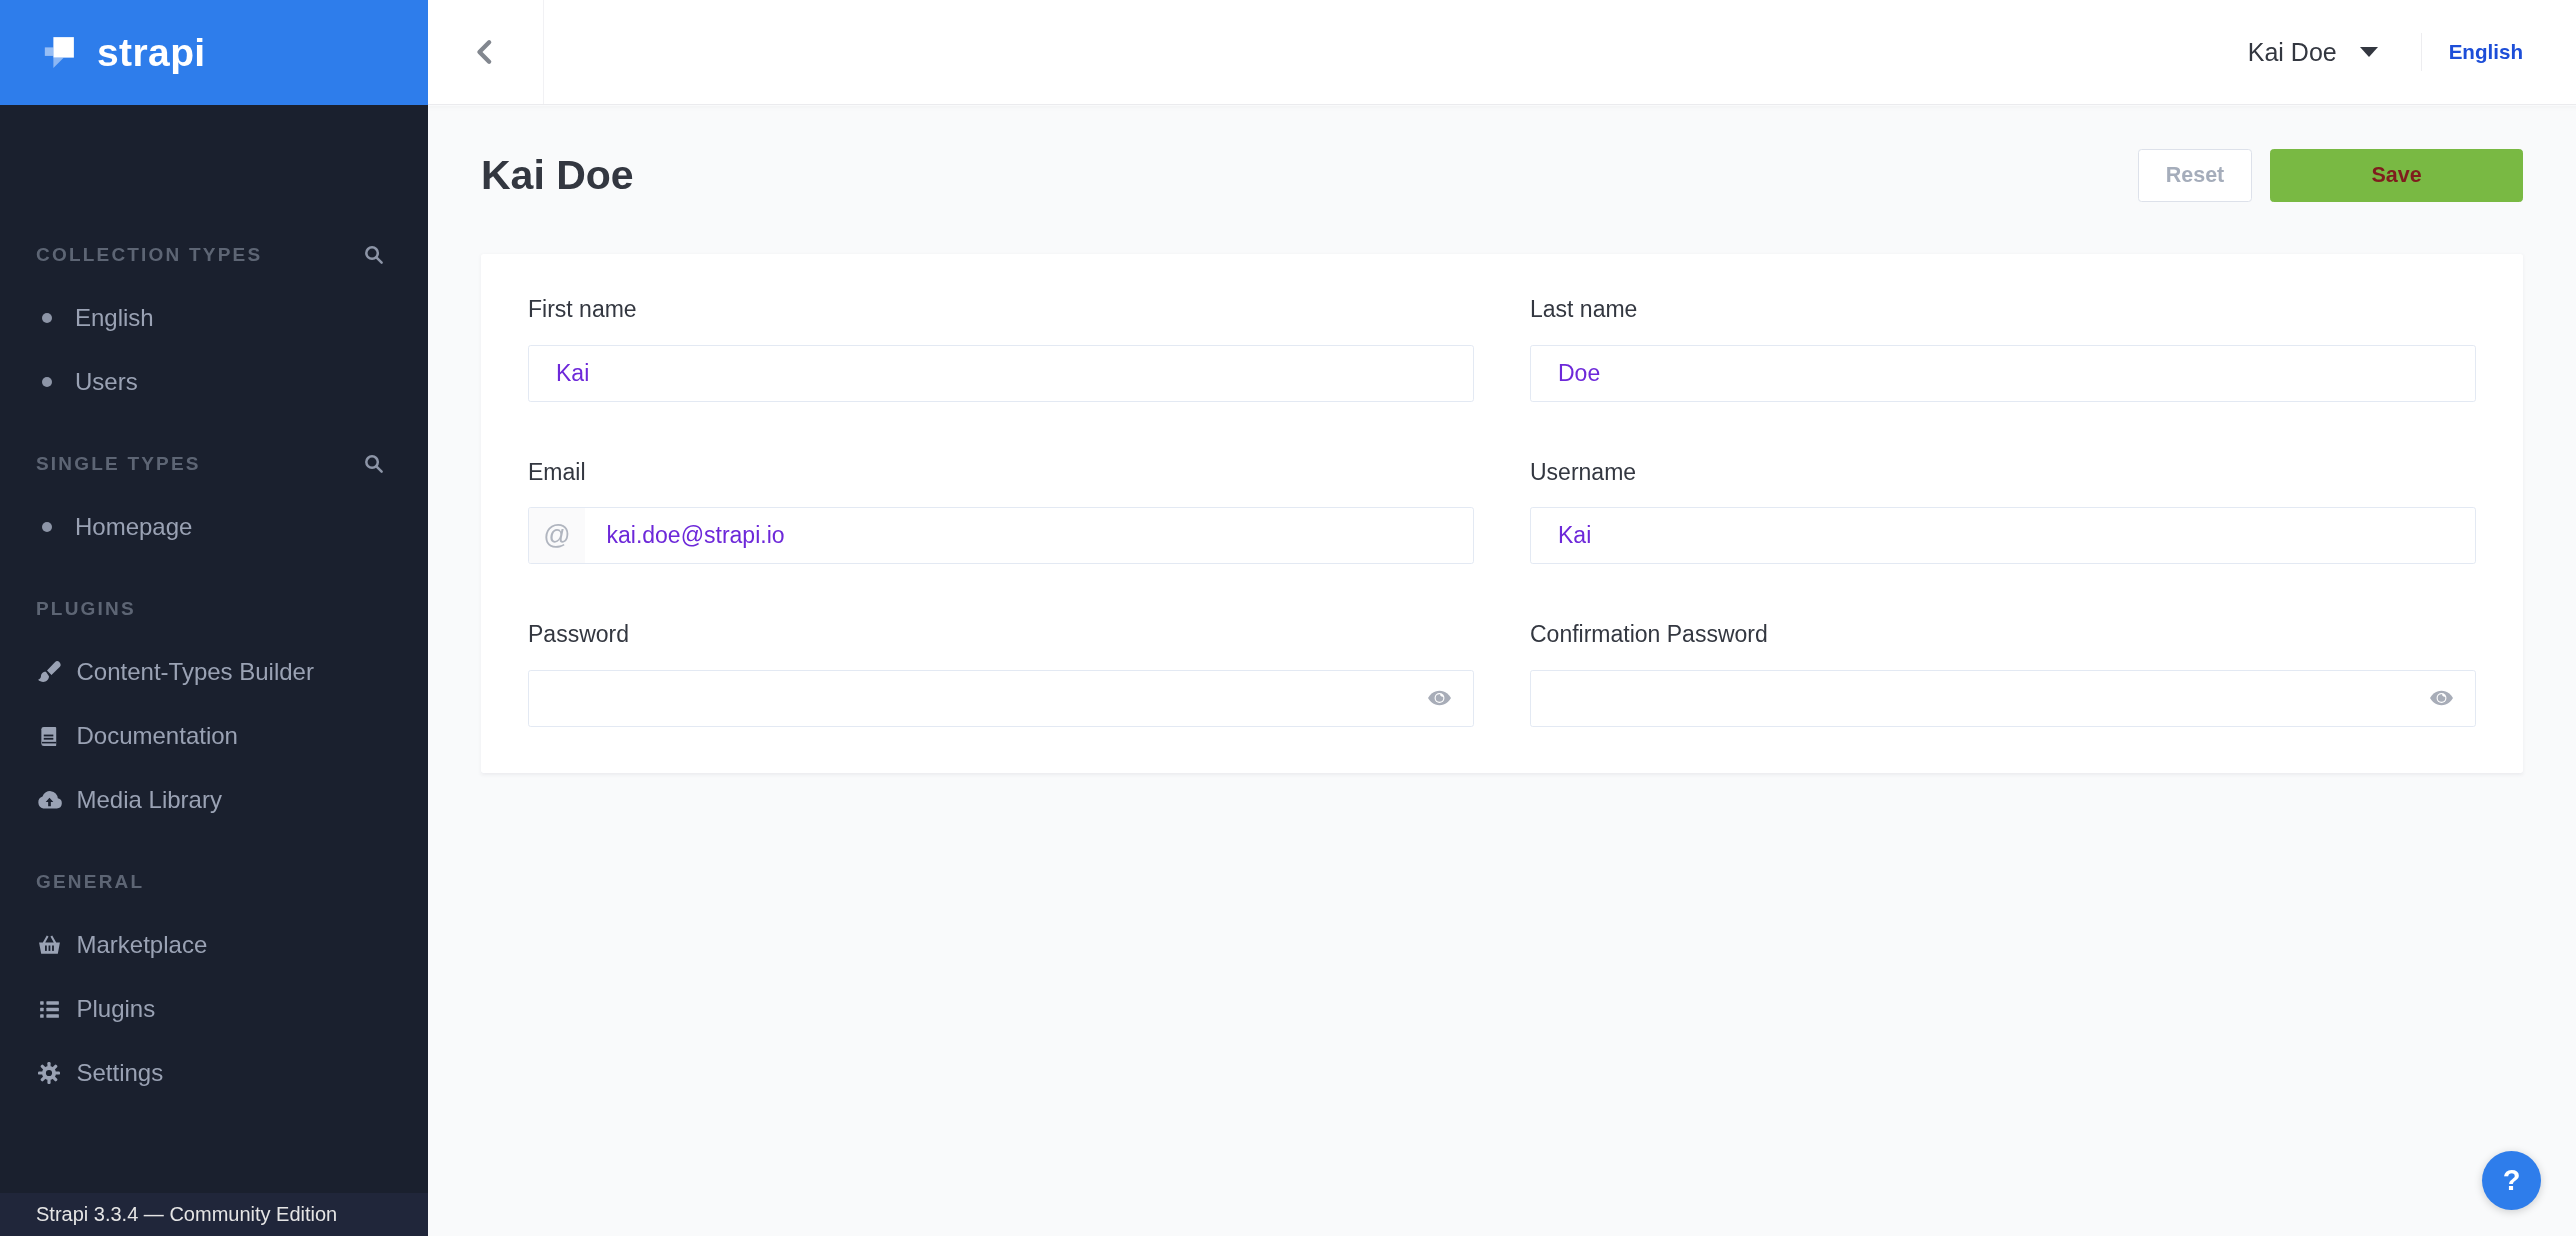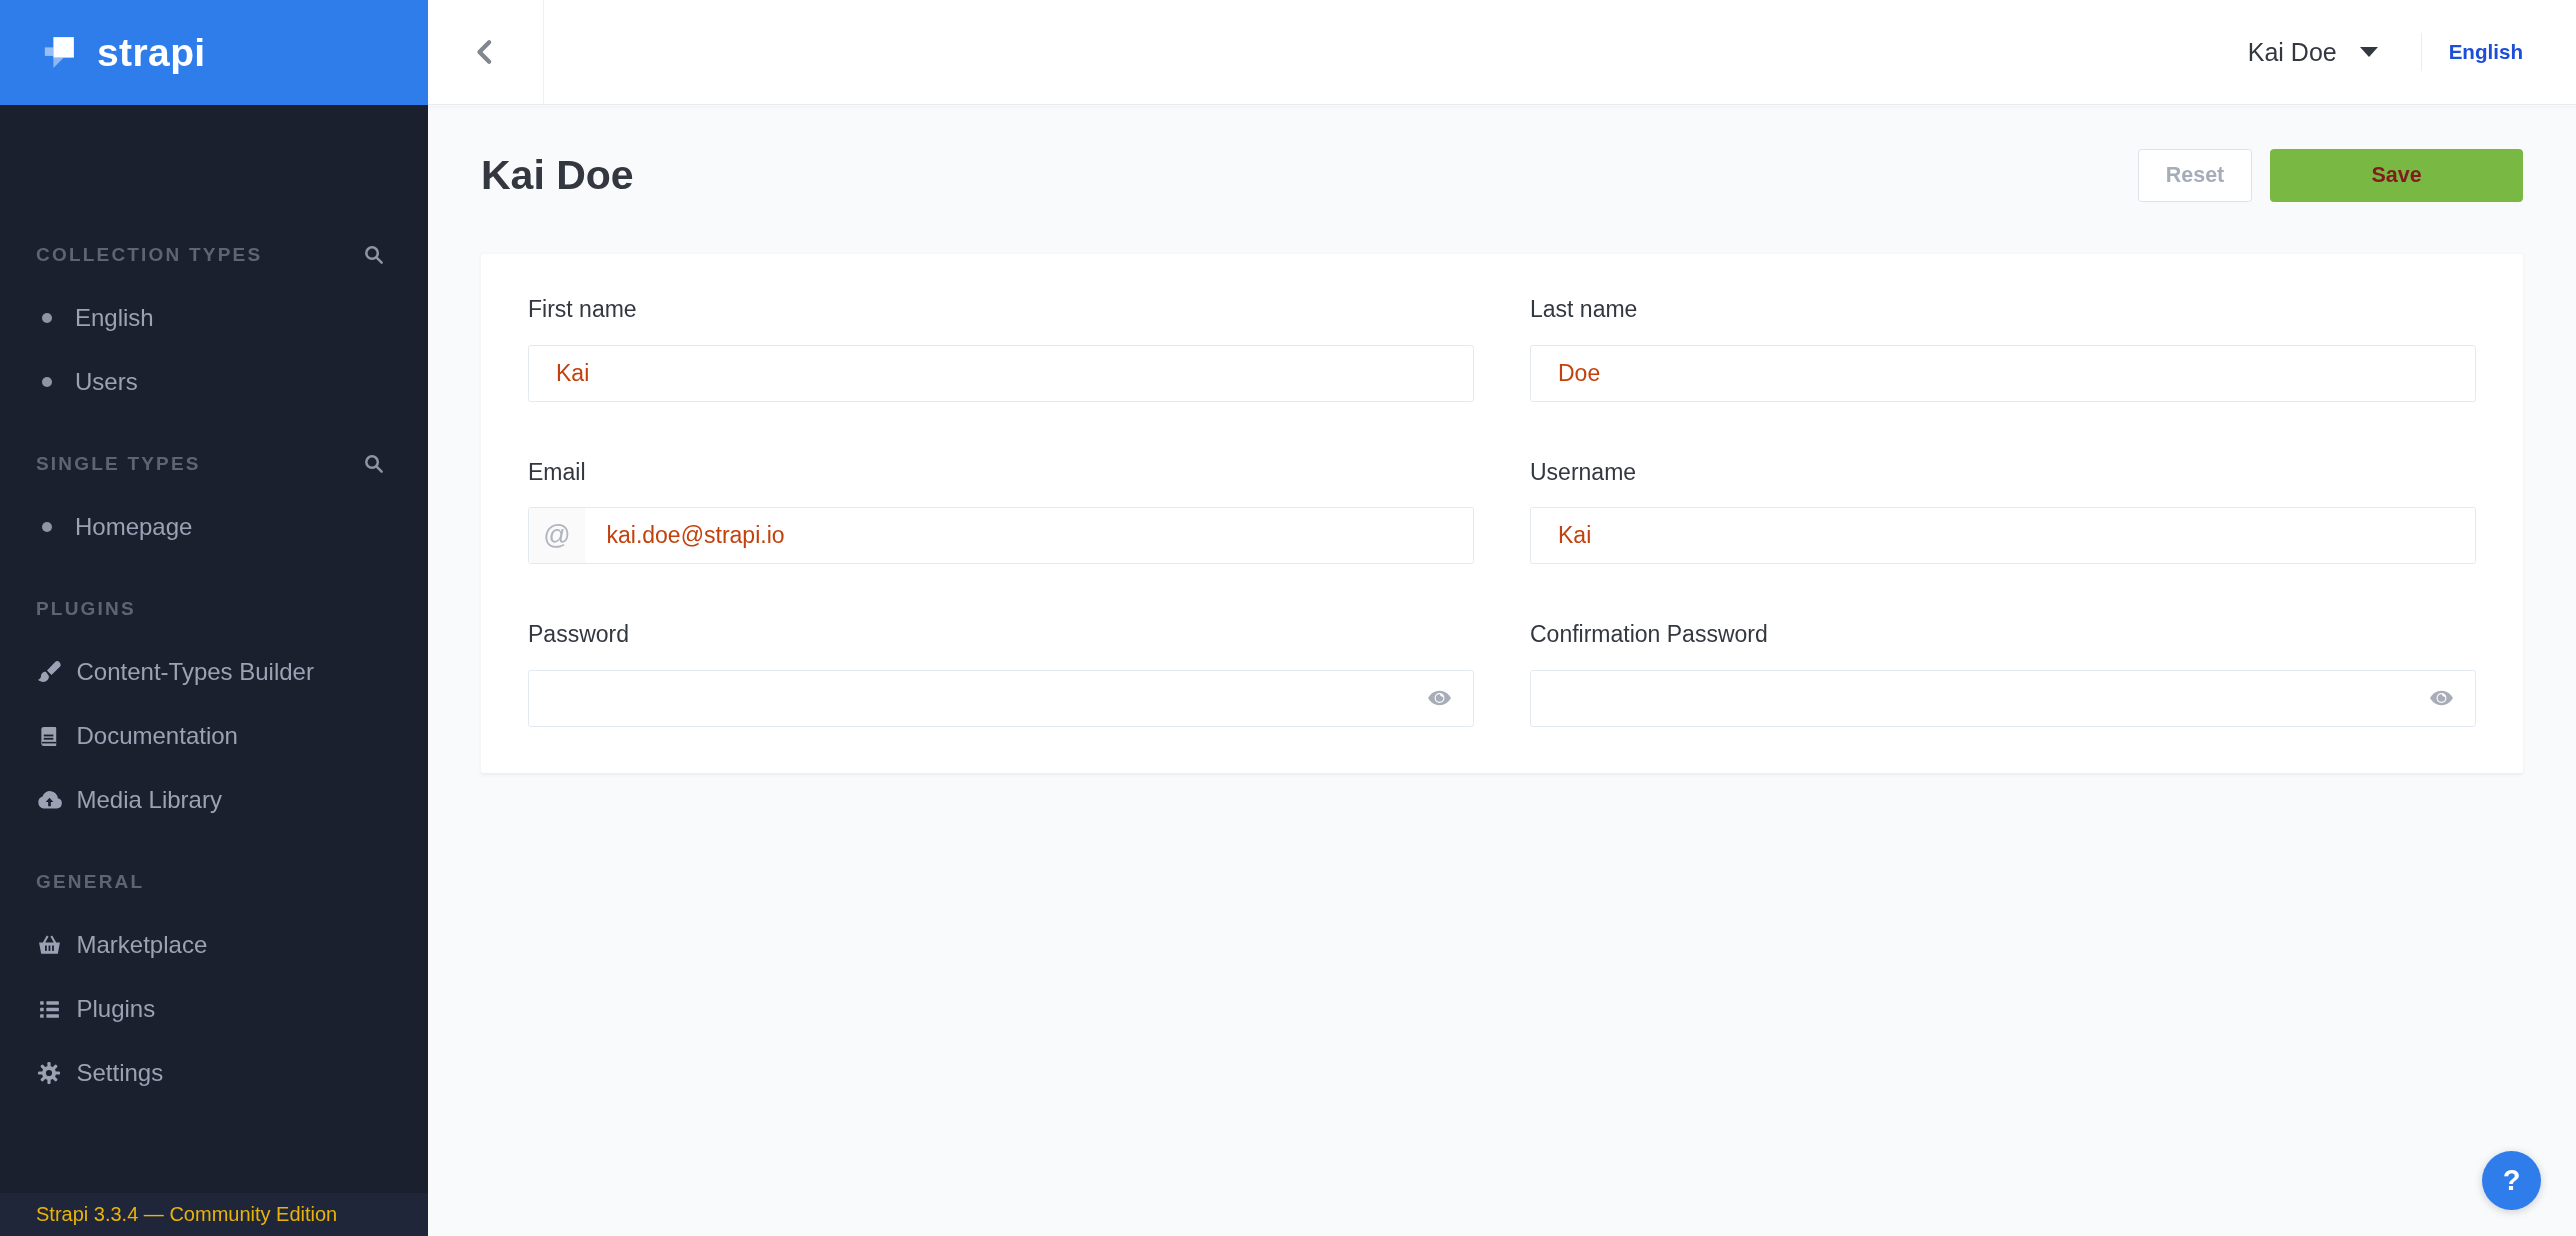"Kai" .input-wrap input { color: #c2410c -> #6d28d9 }
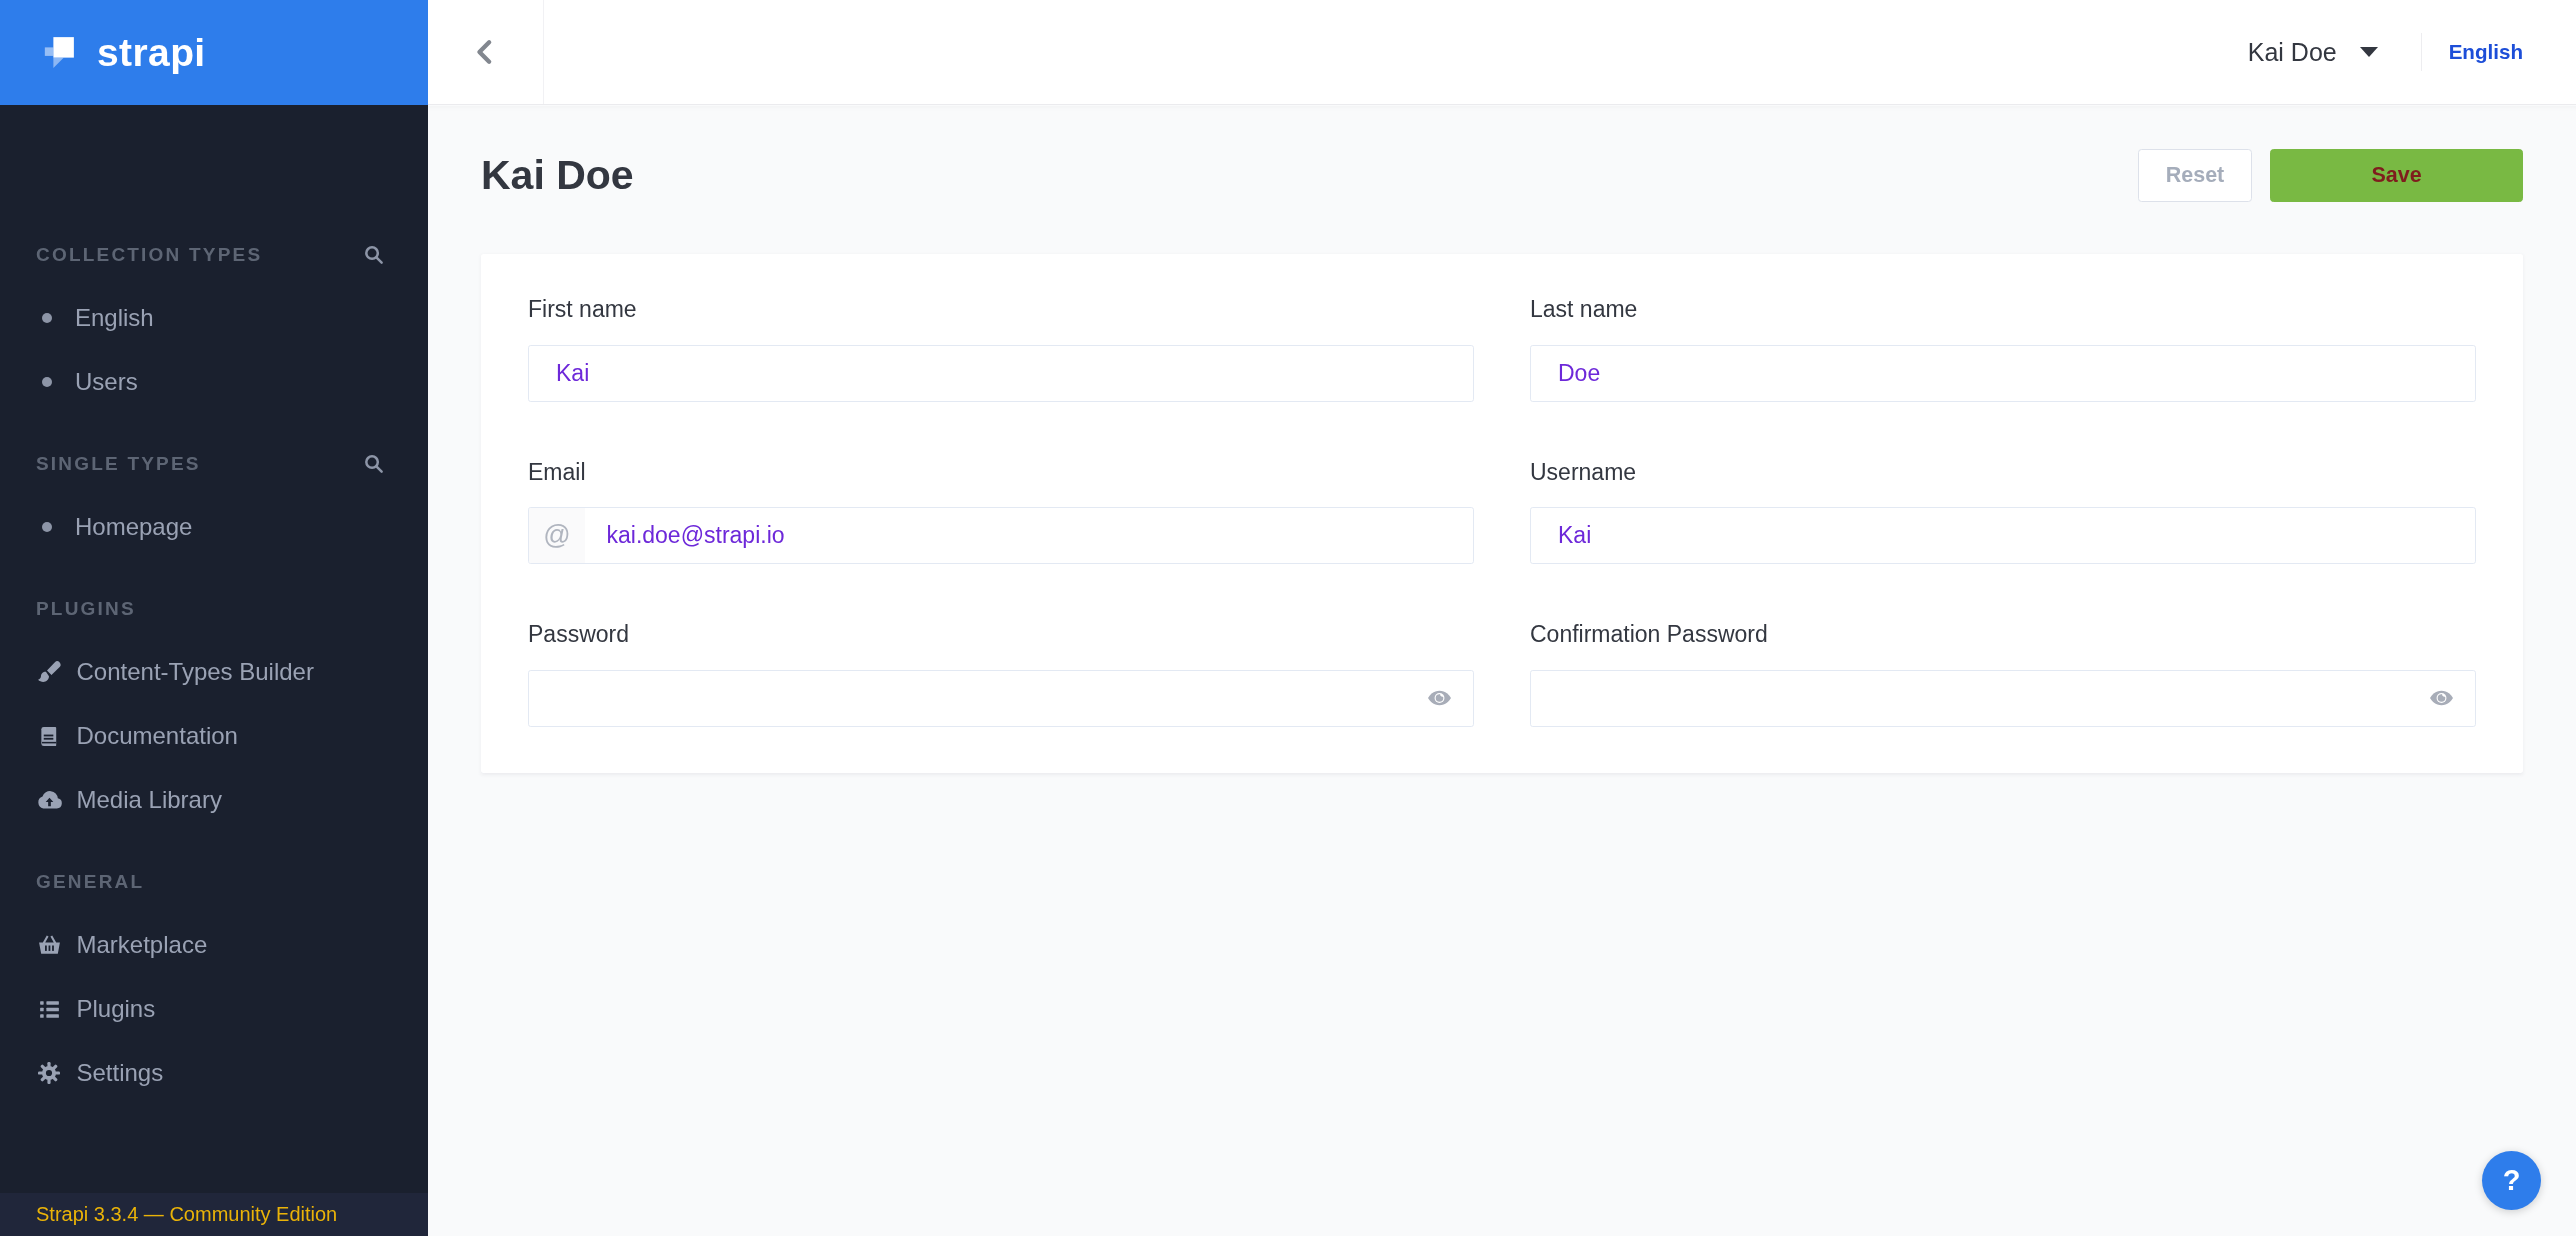"Strapi 3.3.4 — Community Edition" .side-footer a { color: #eab308 -> #e5e5e5 }
